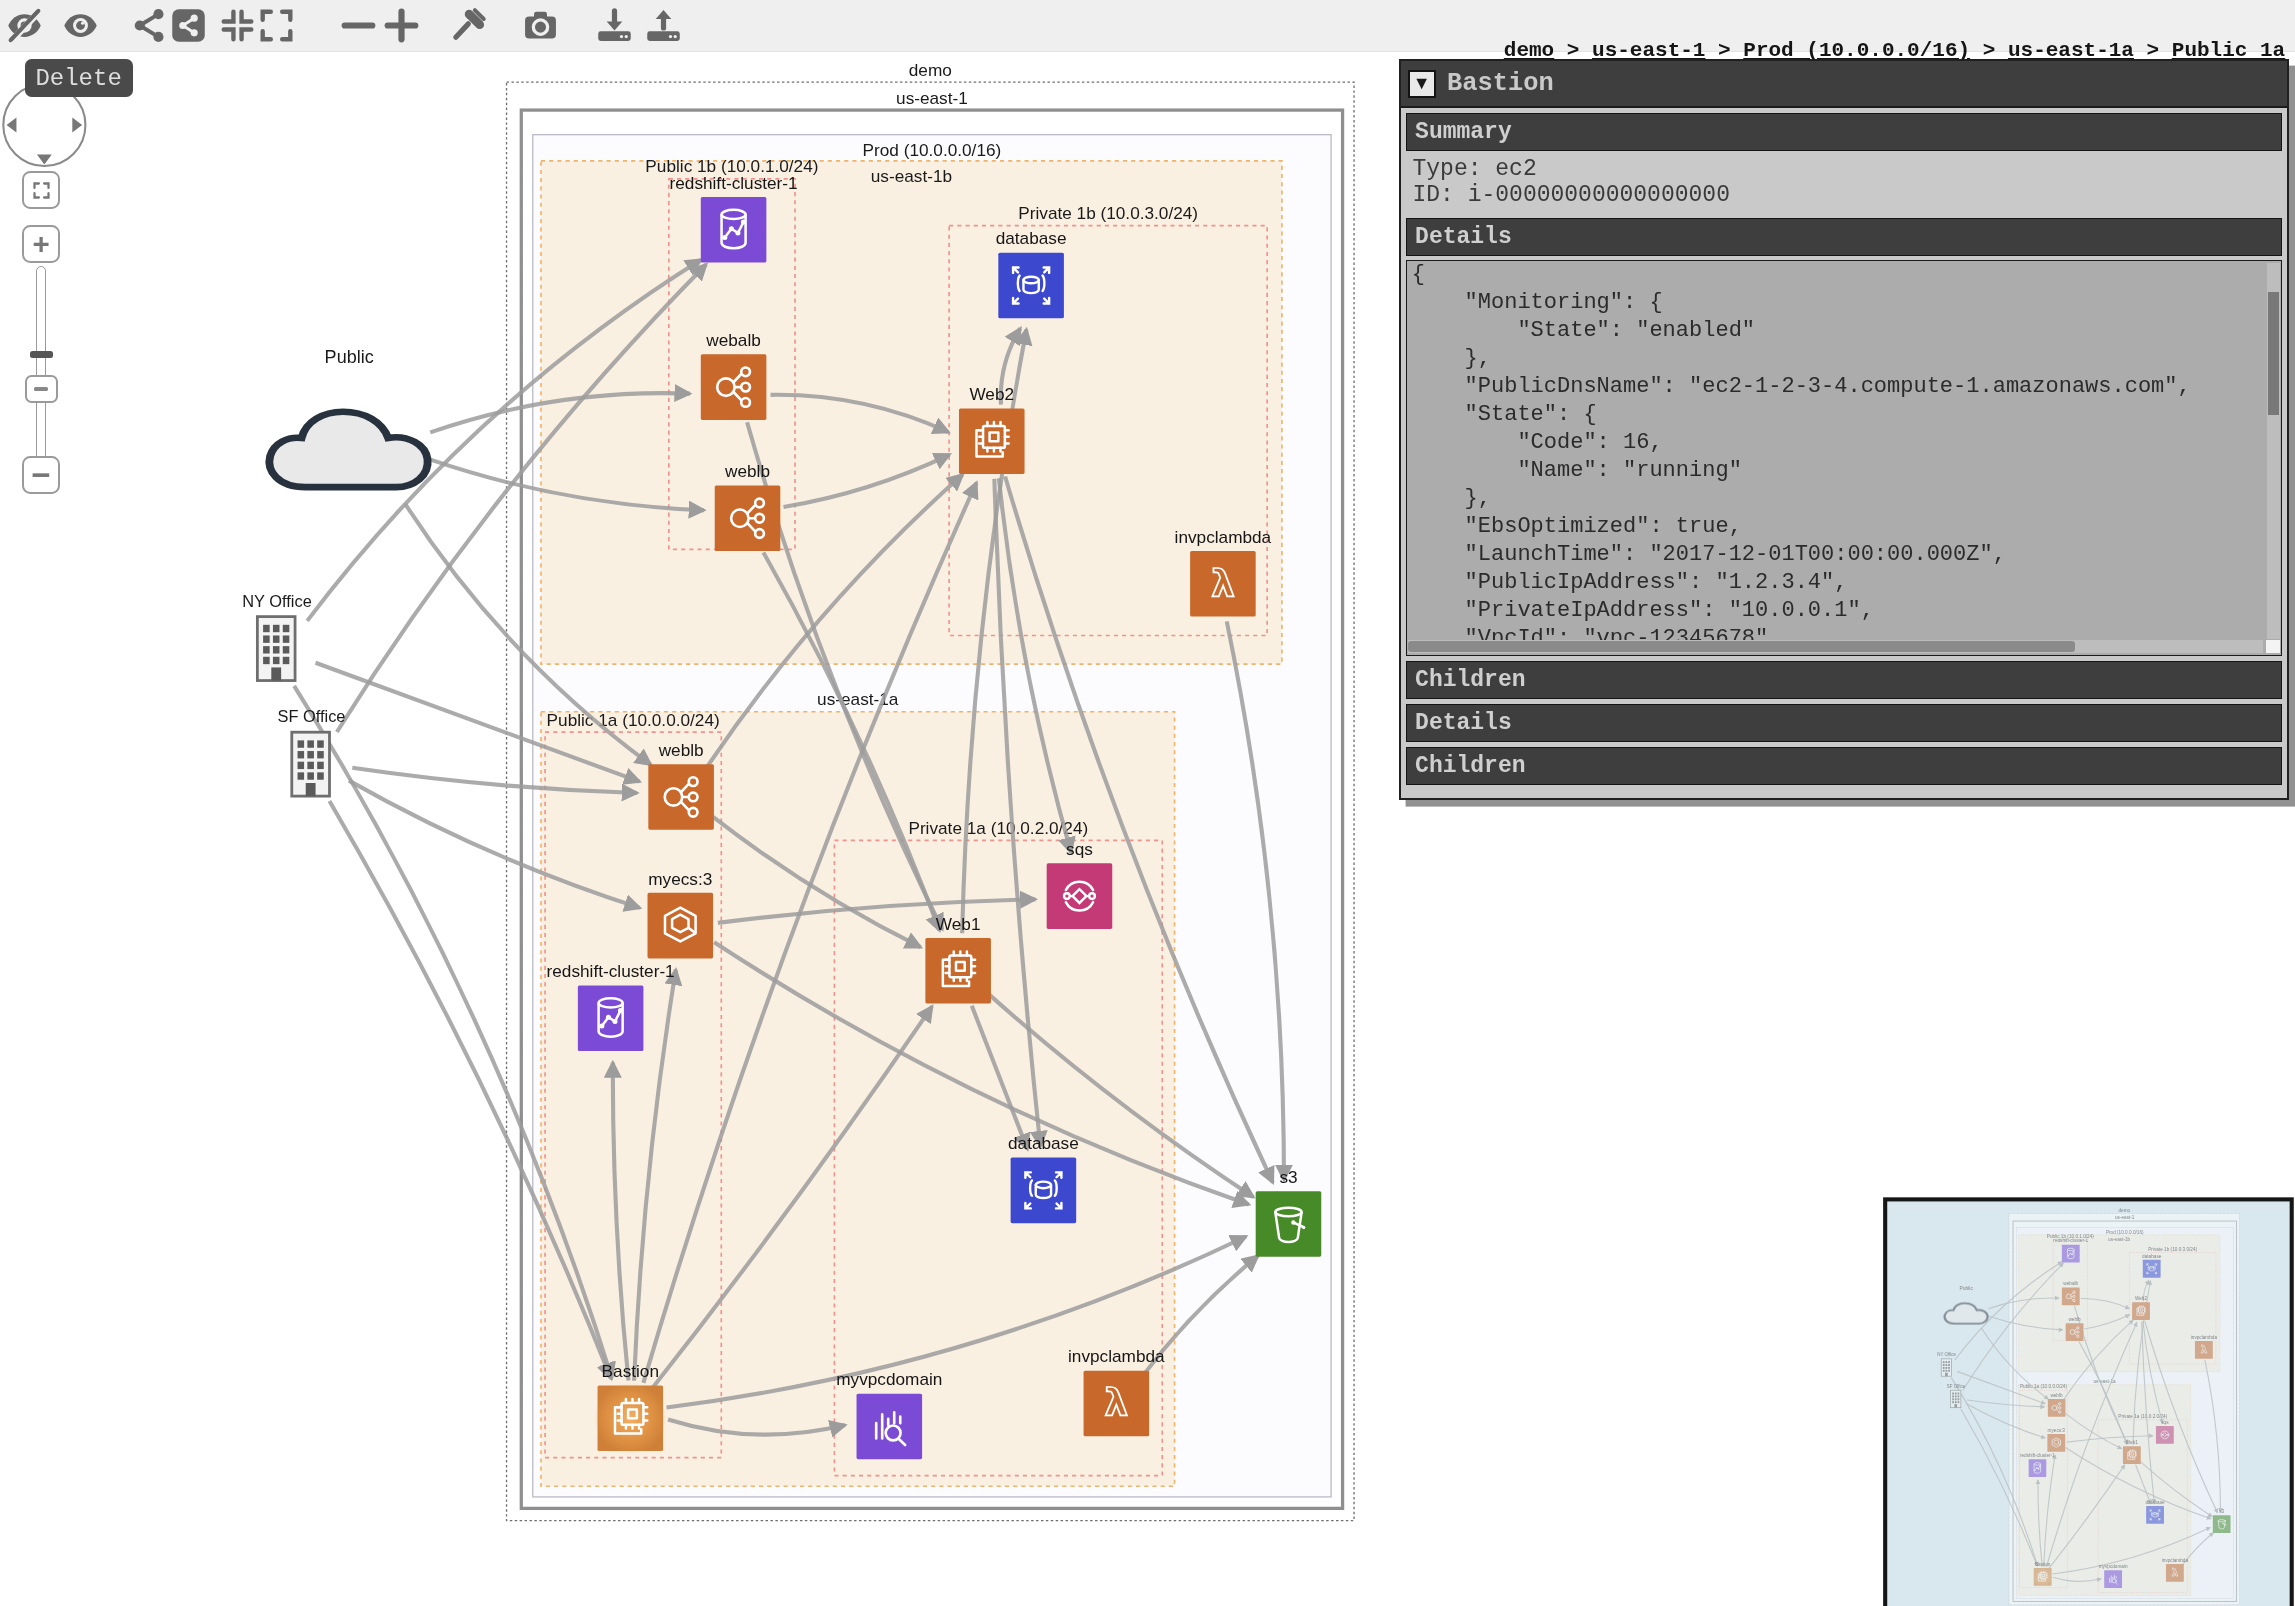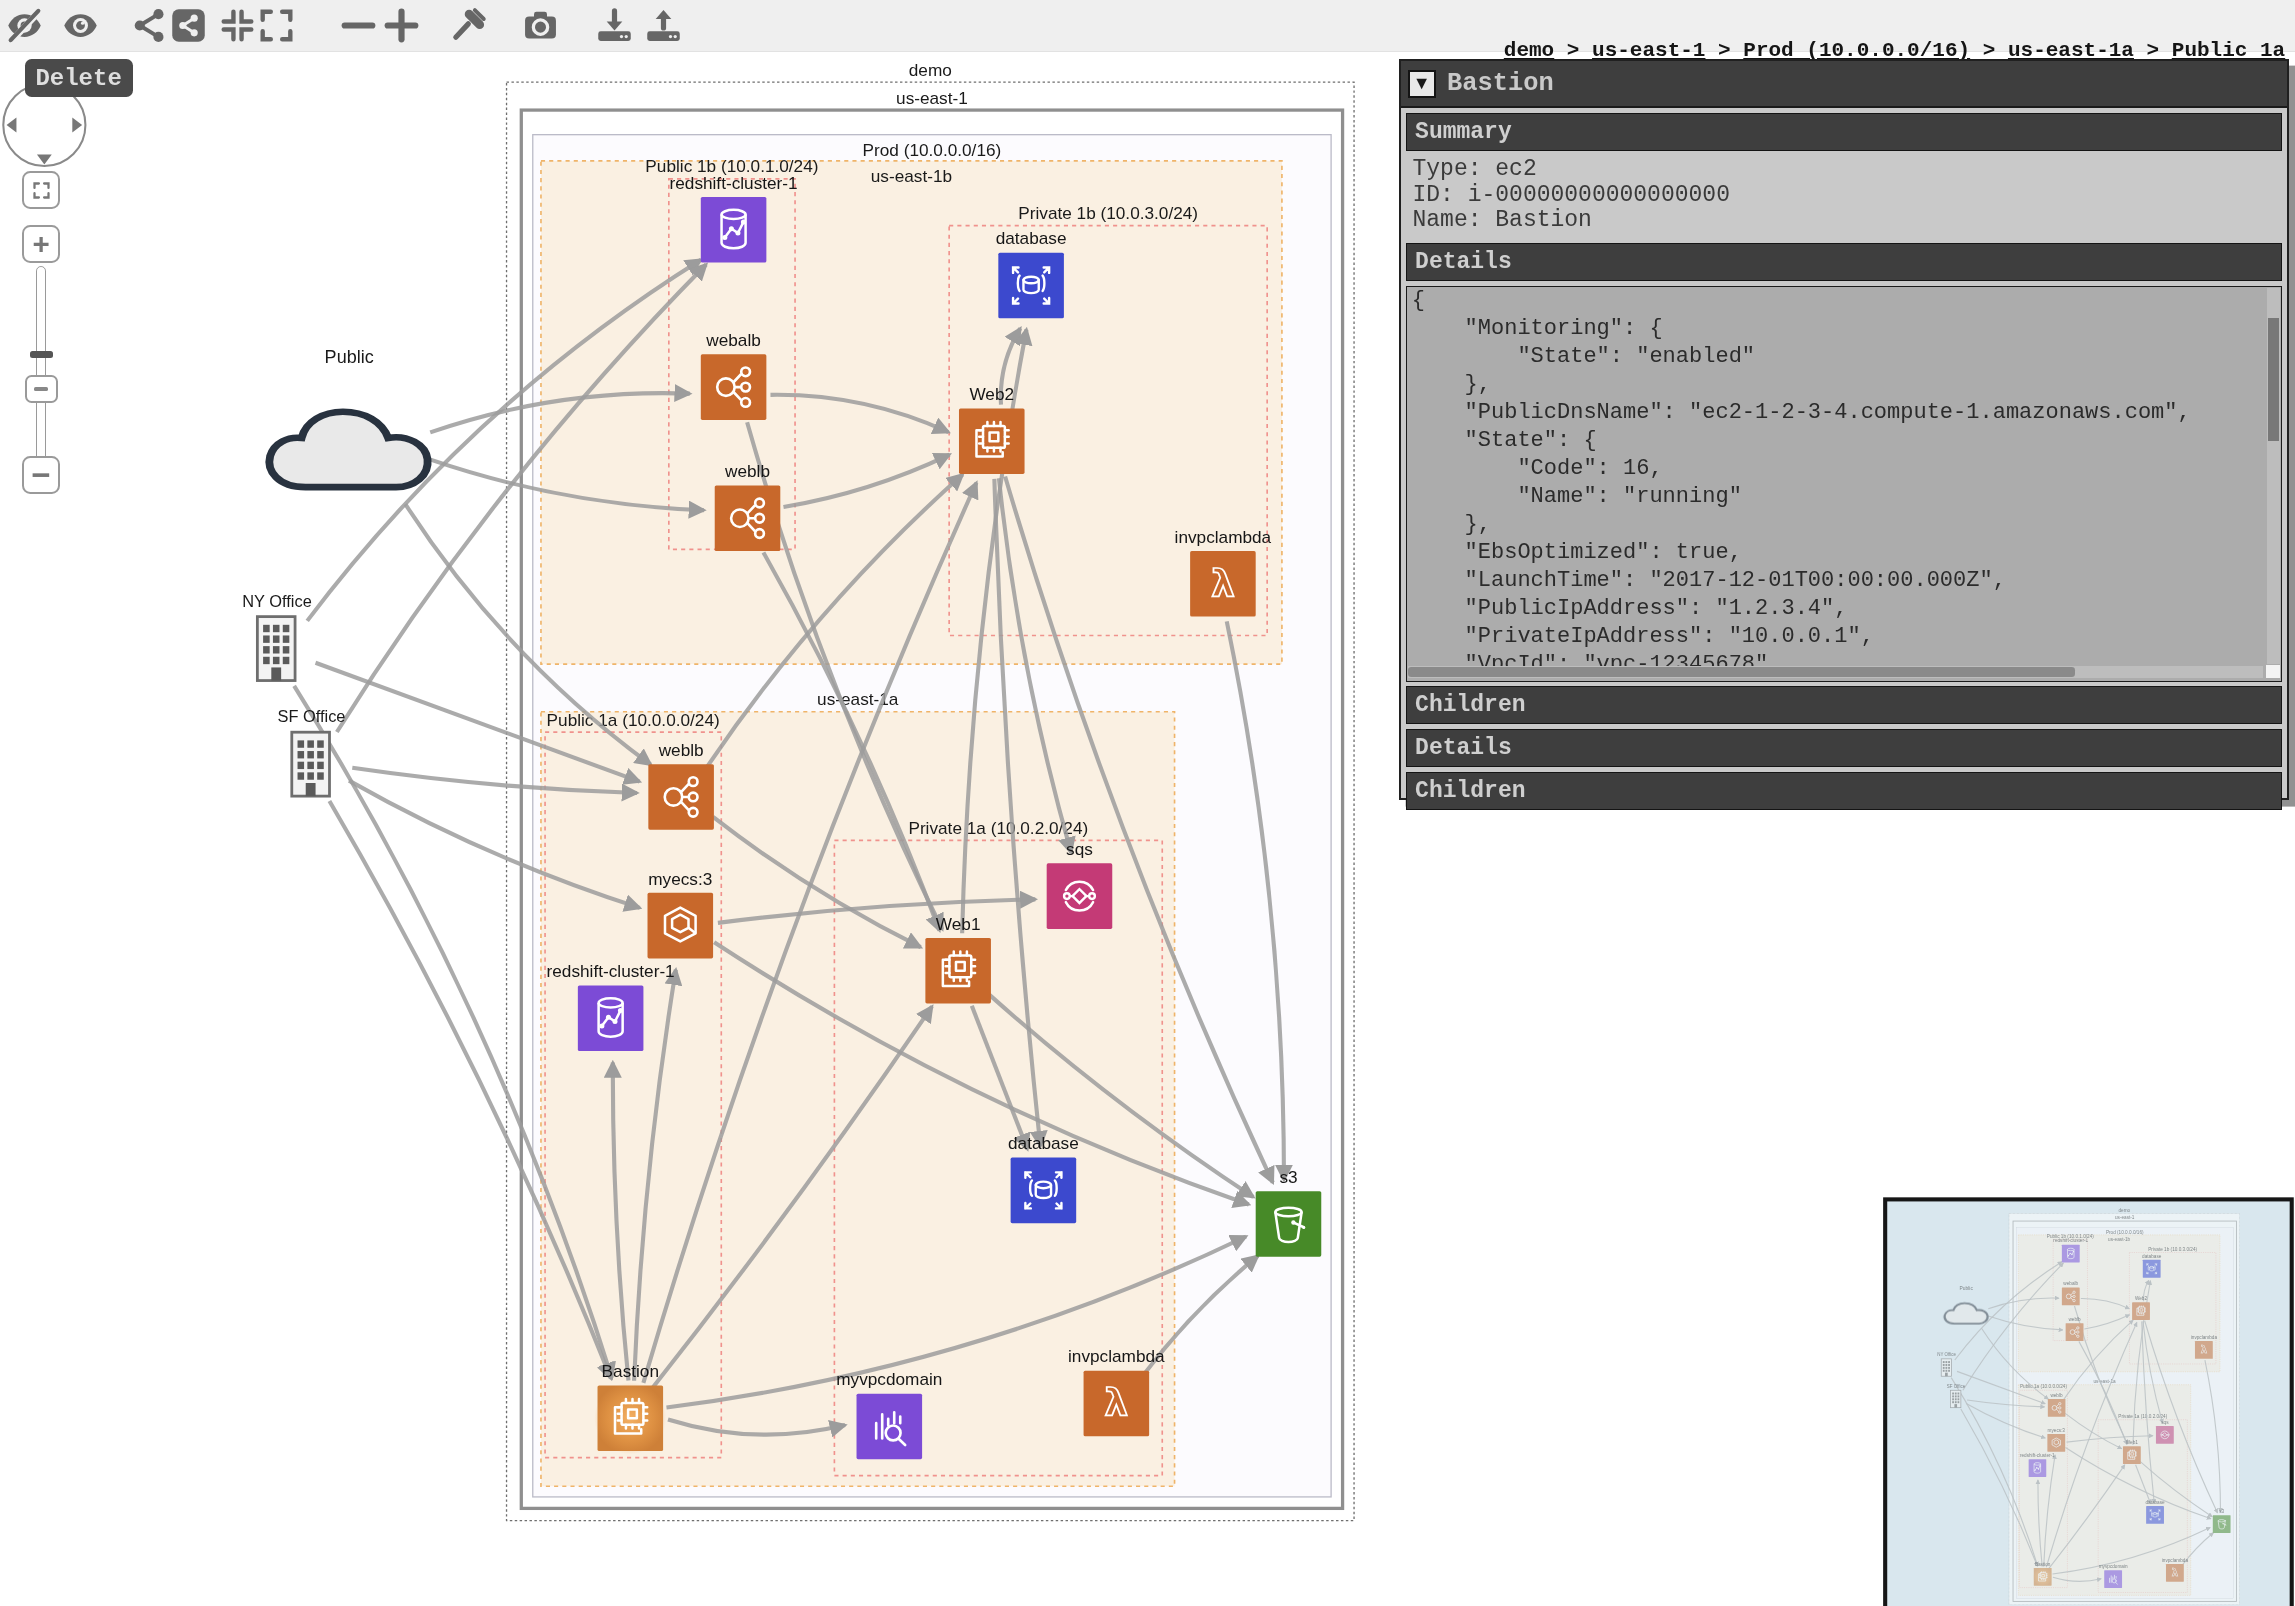"Delete" .tooltip { font-weight: bold -> normal }
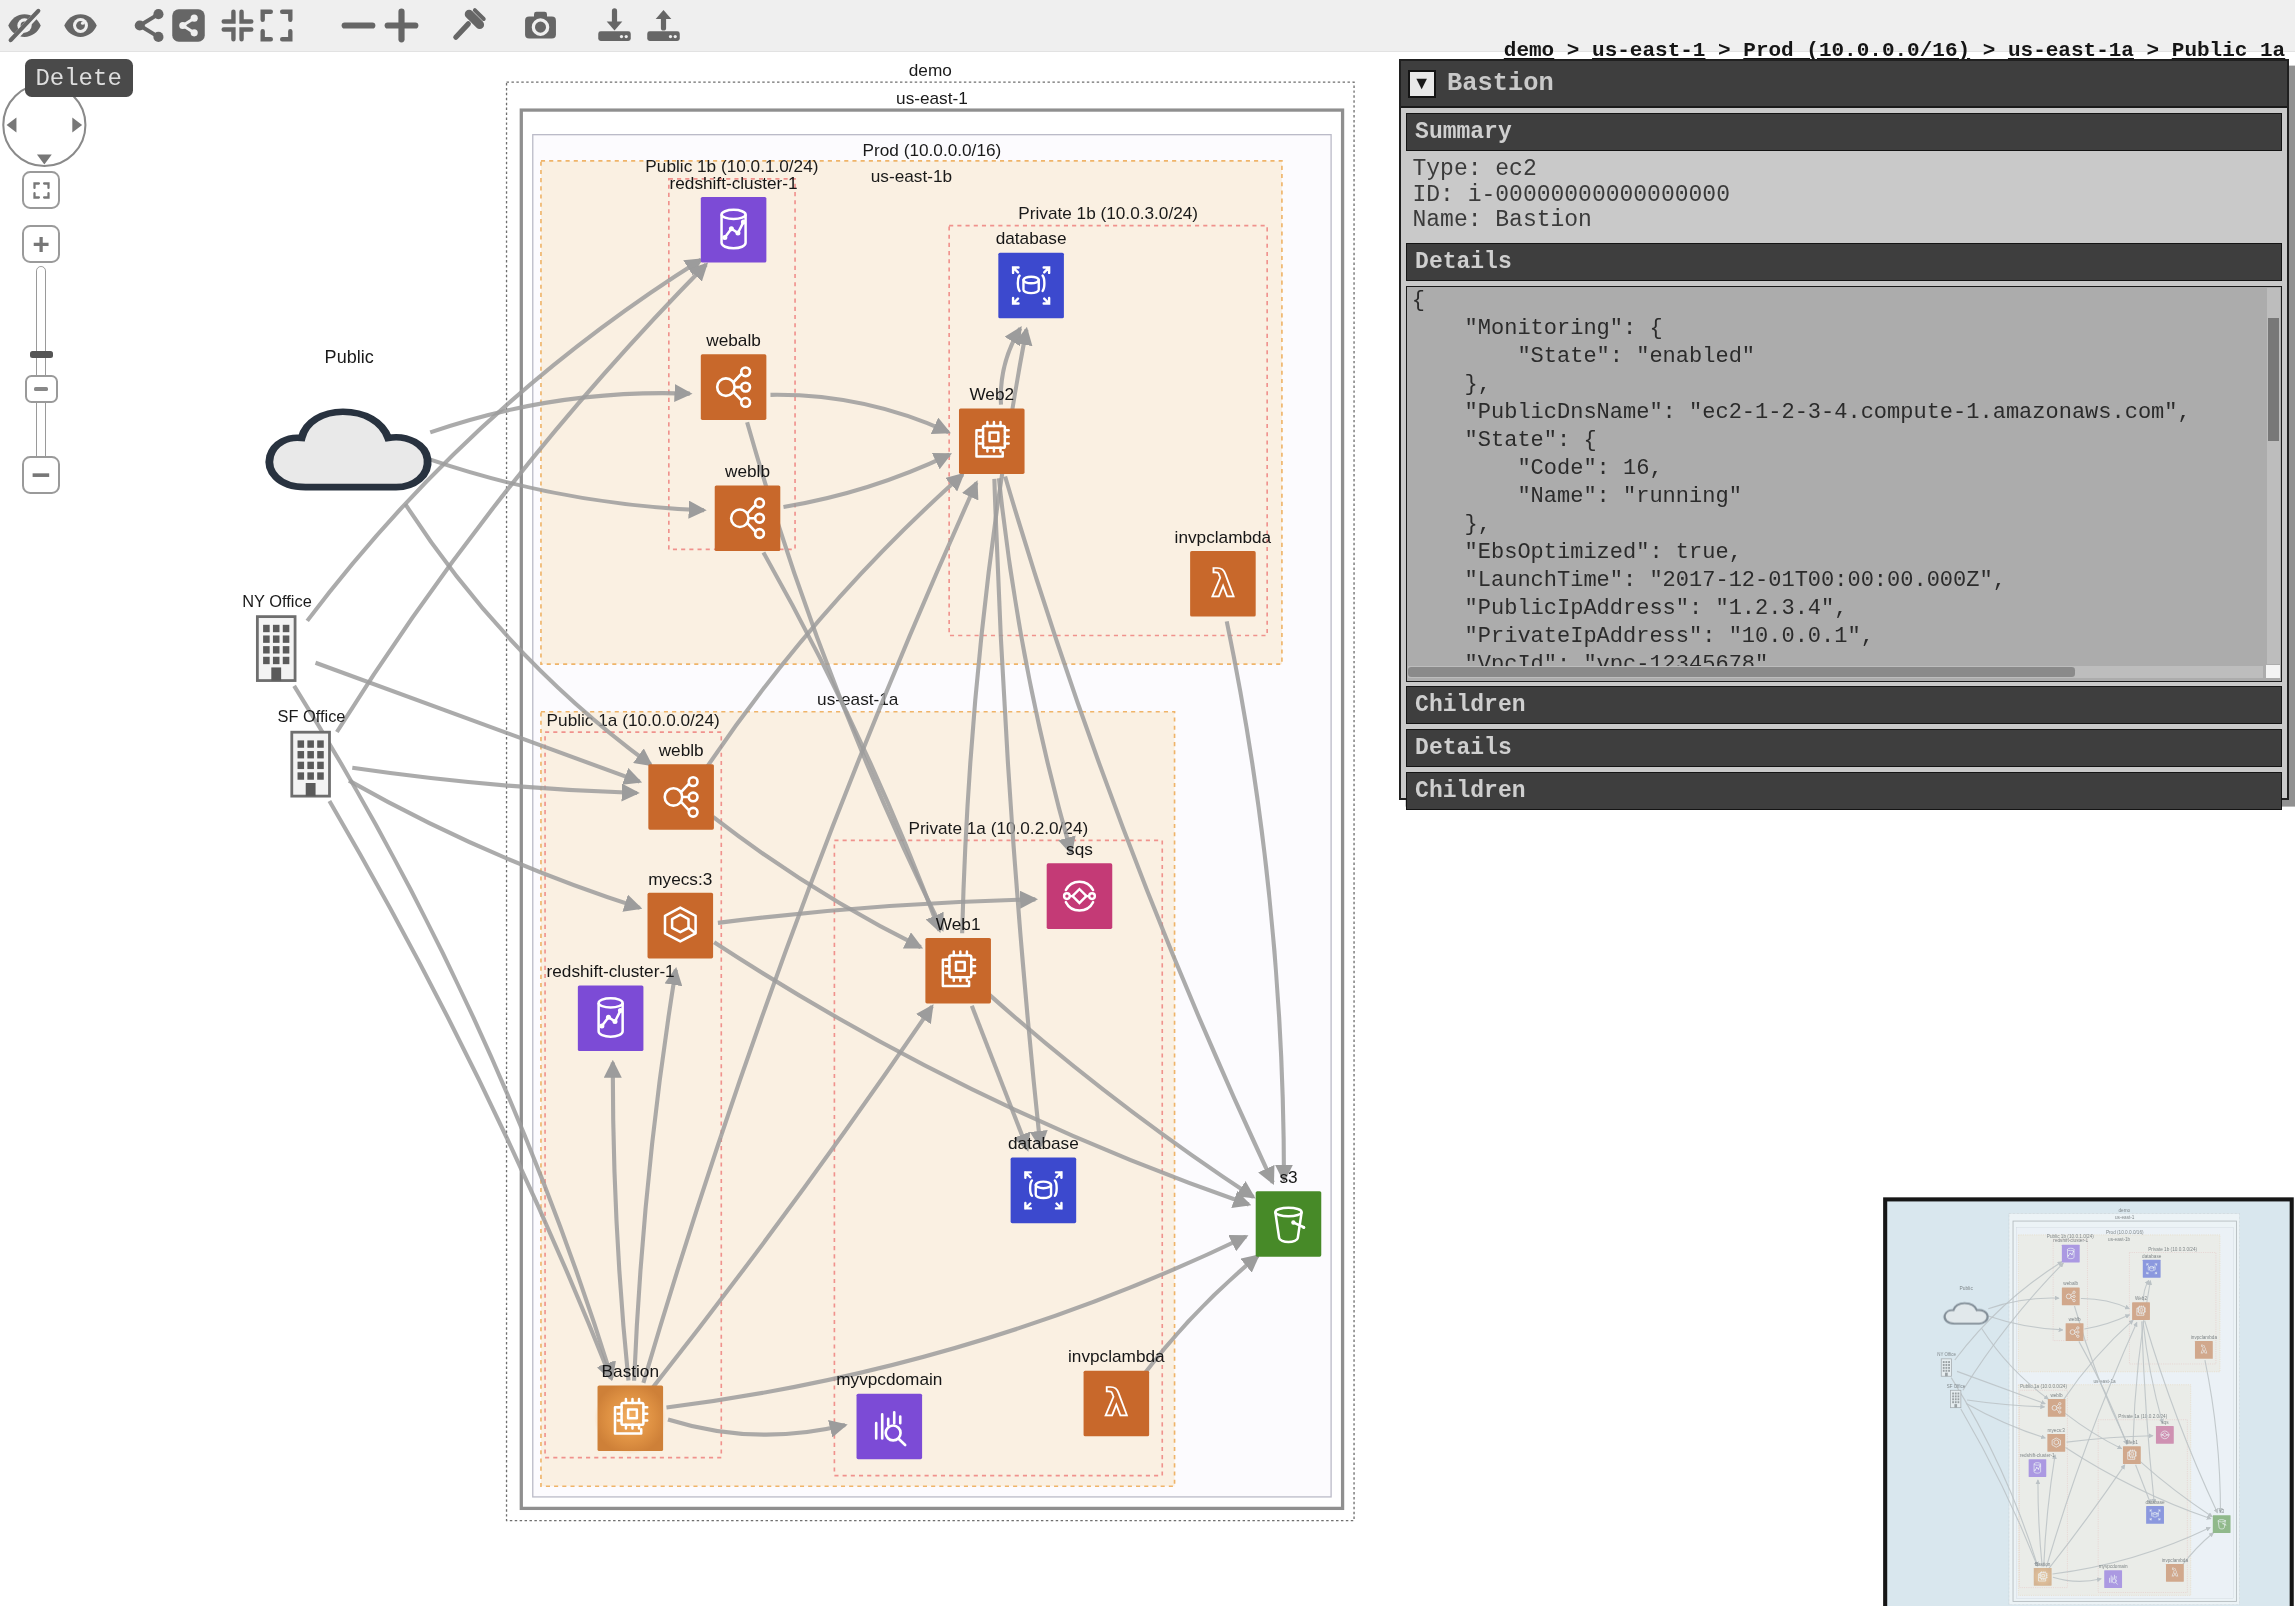"Name: Bastion" div { html: <div>Name: Bastion</div> -> none }
